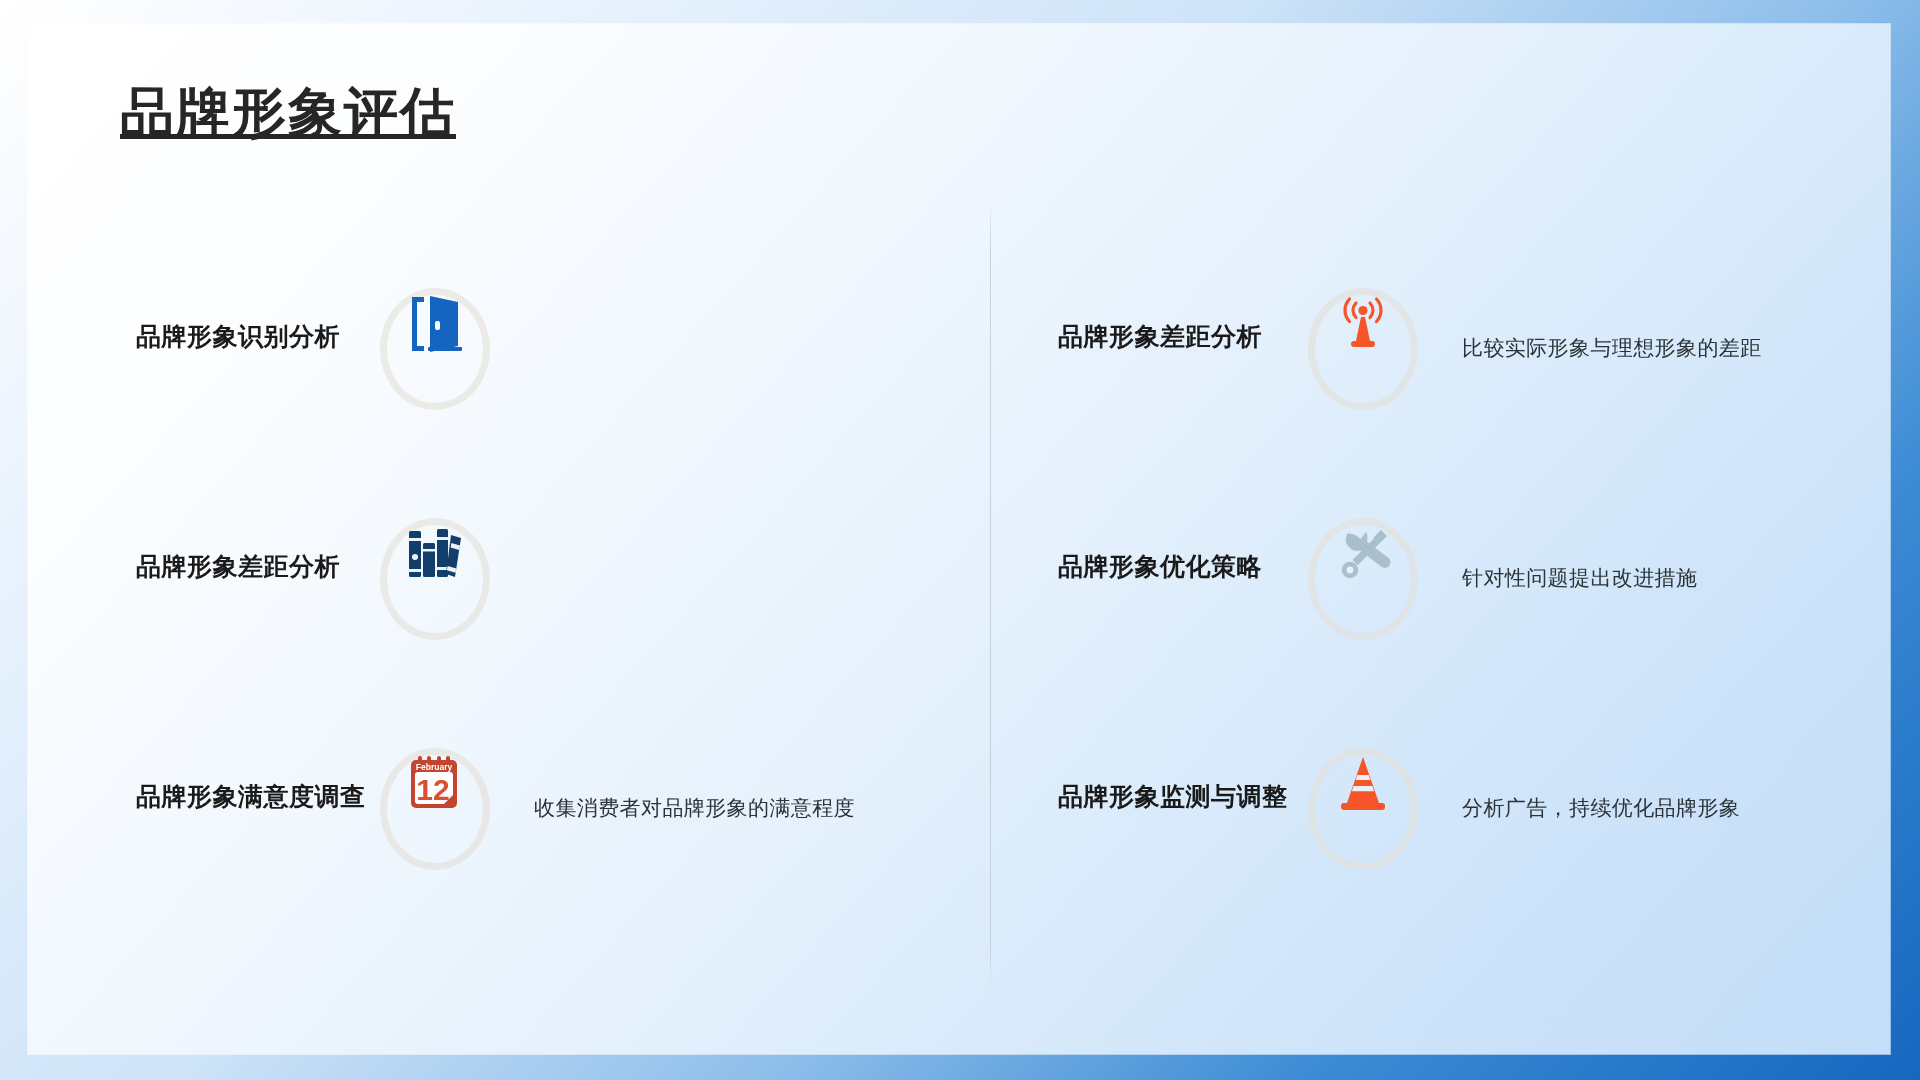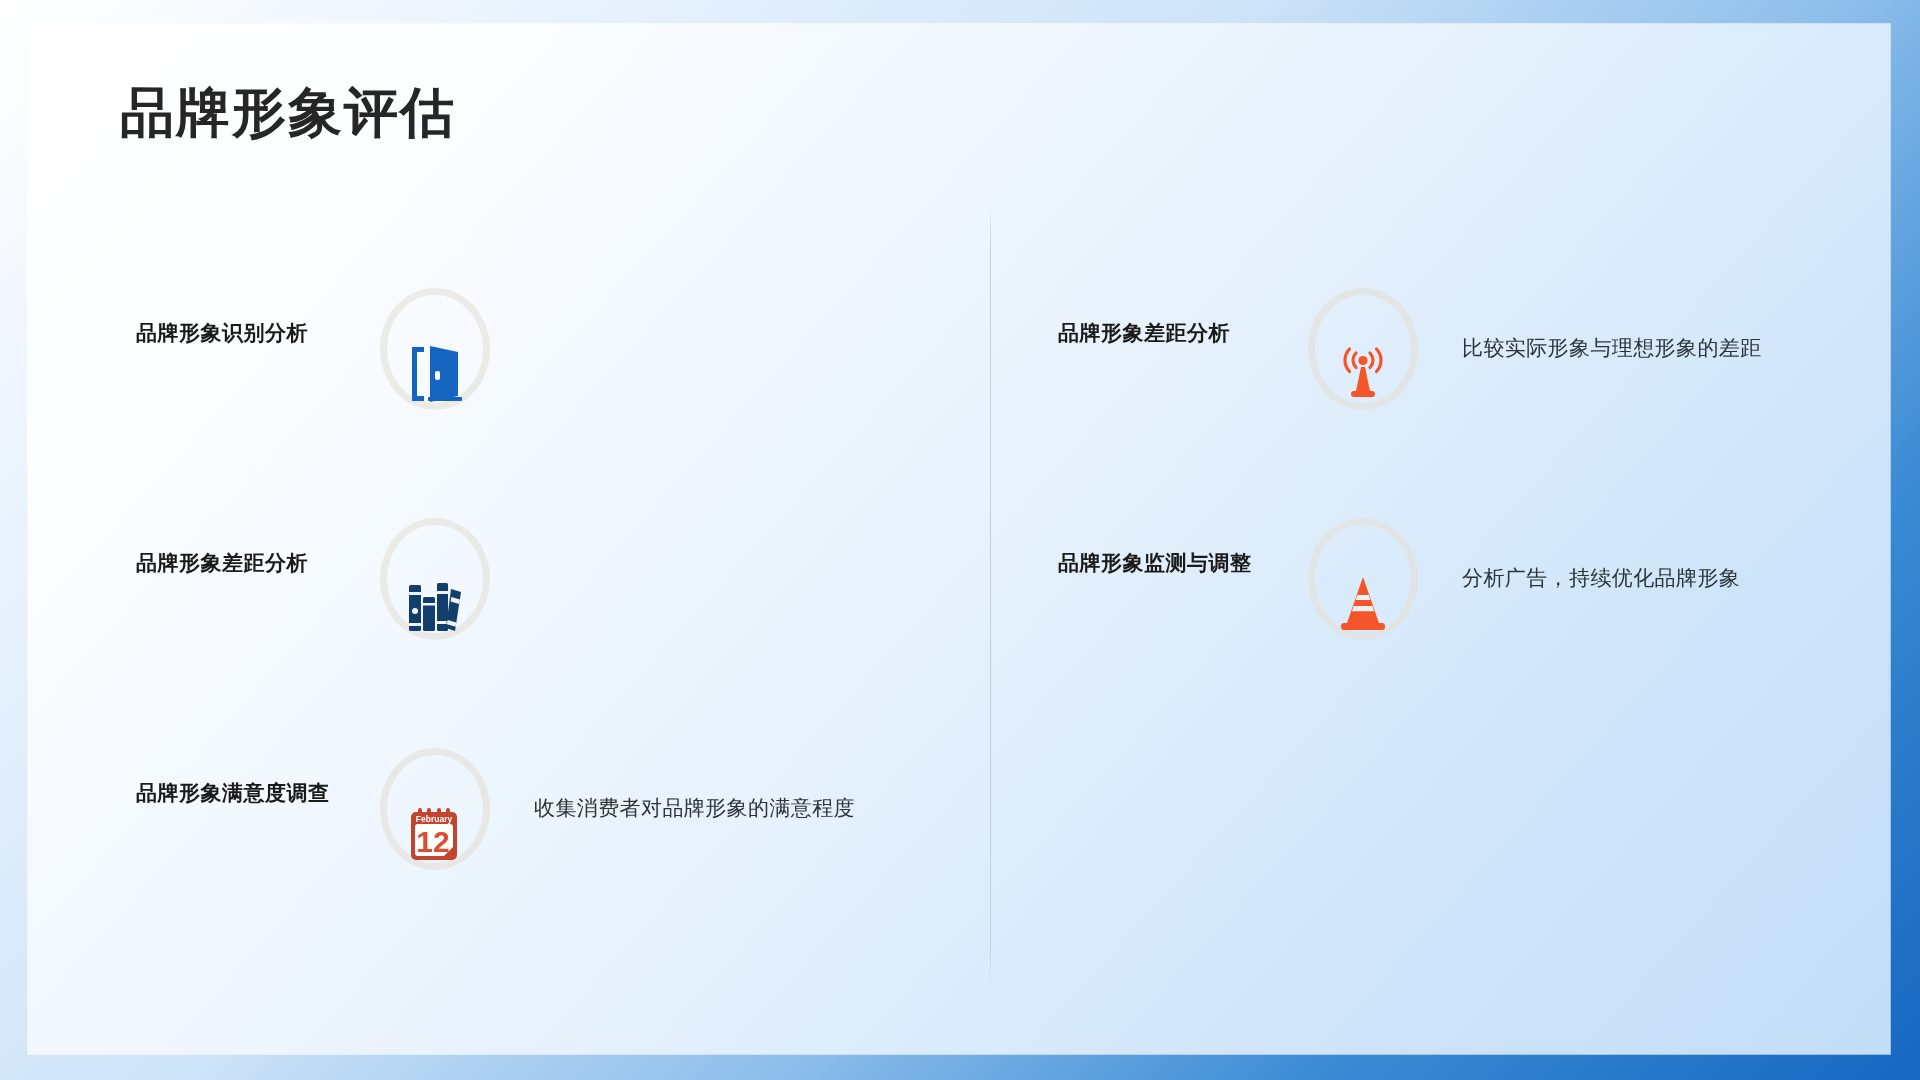"品牌形象评估" #page-title { text-decoration: none -> underline }
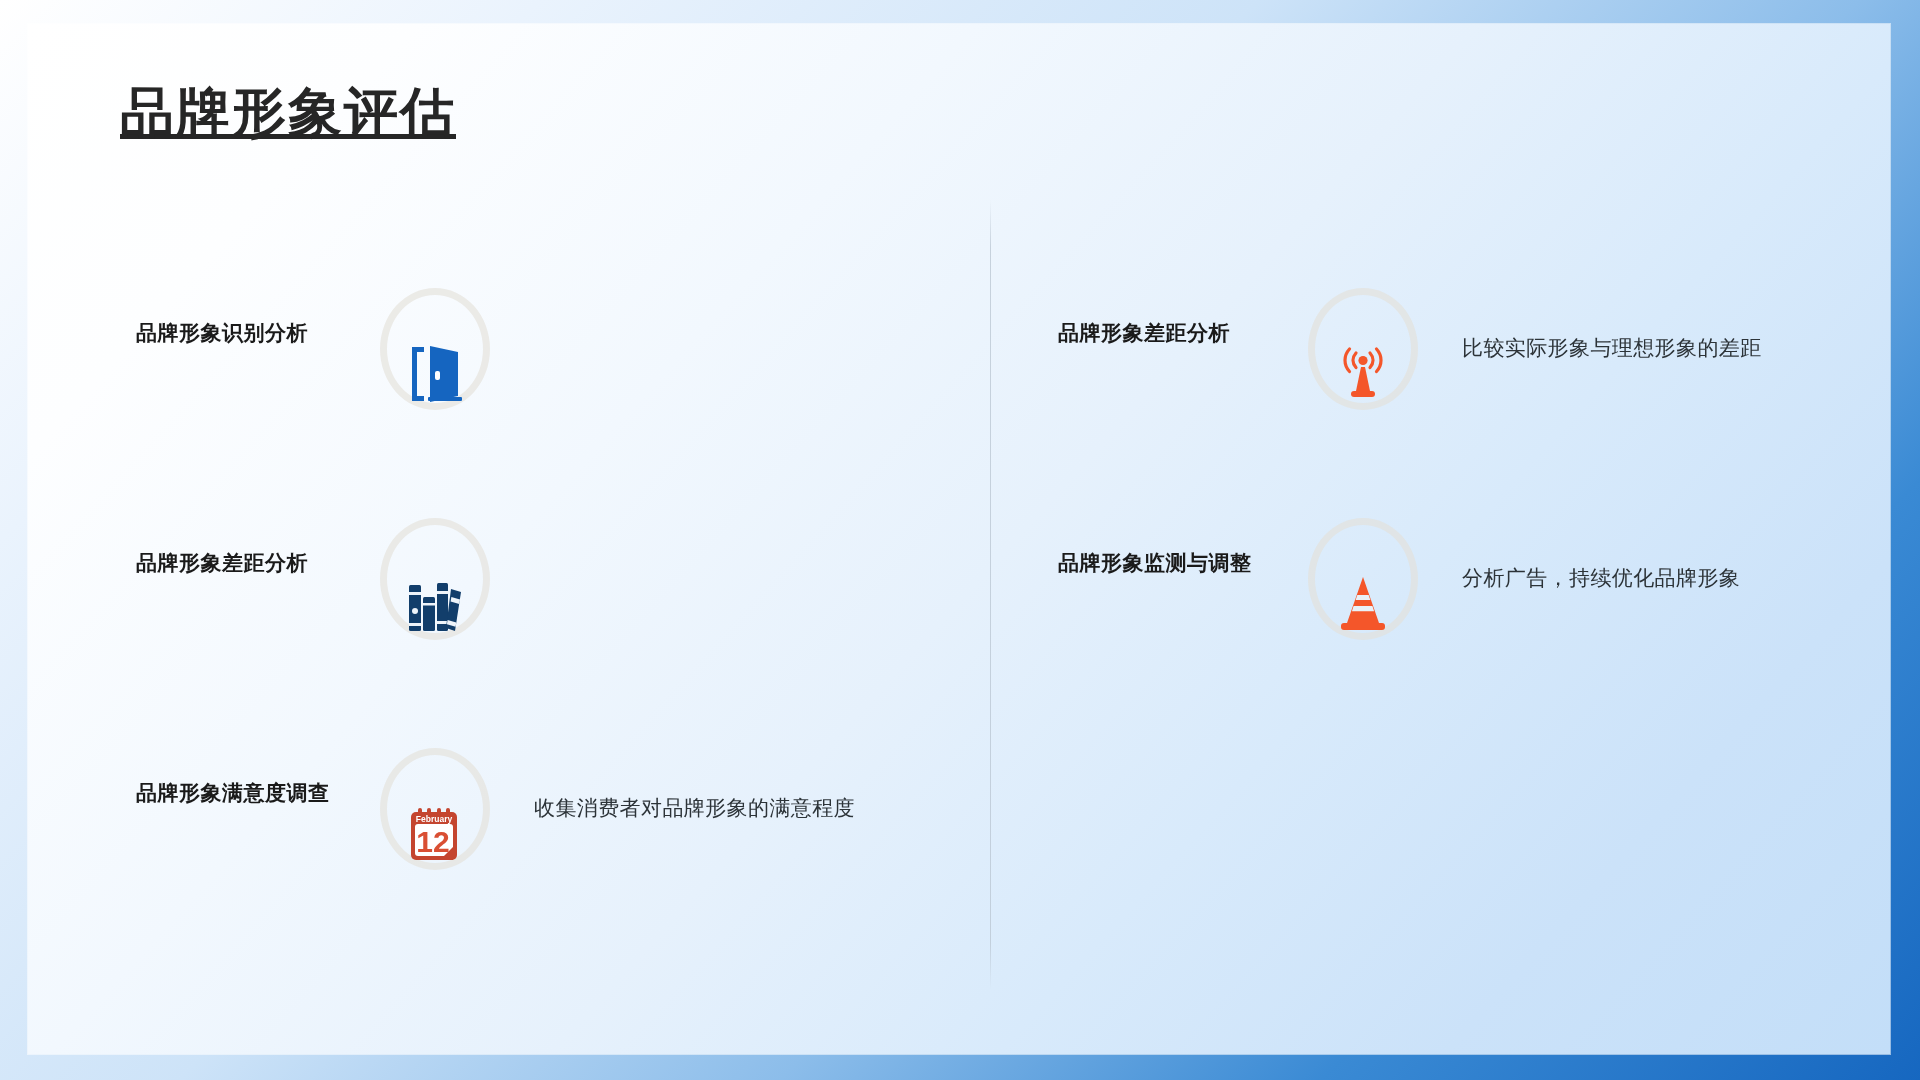"品牌形象识别分析" .item-title { font-size: 21px -> 25px }
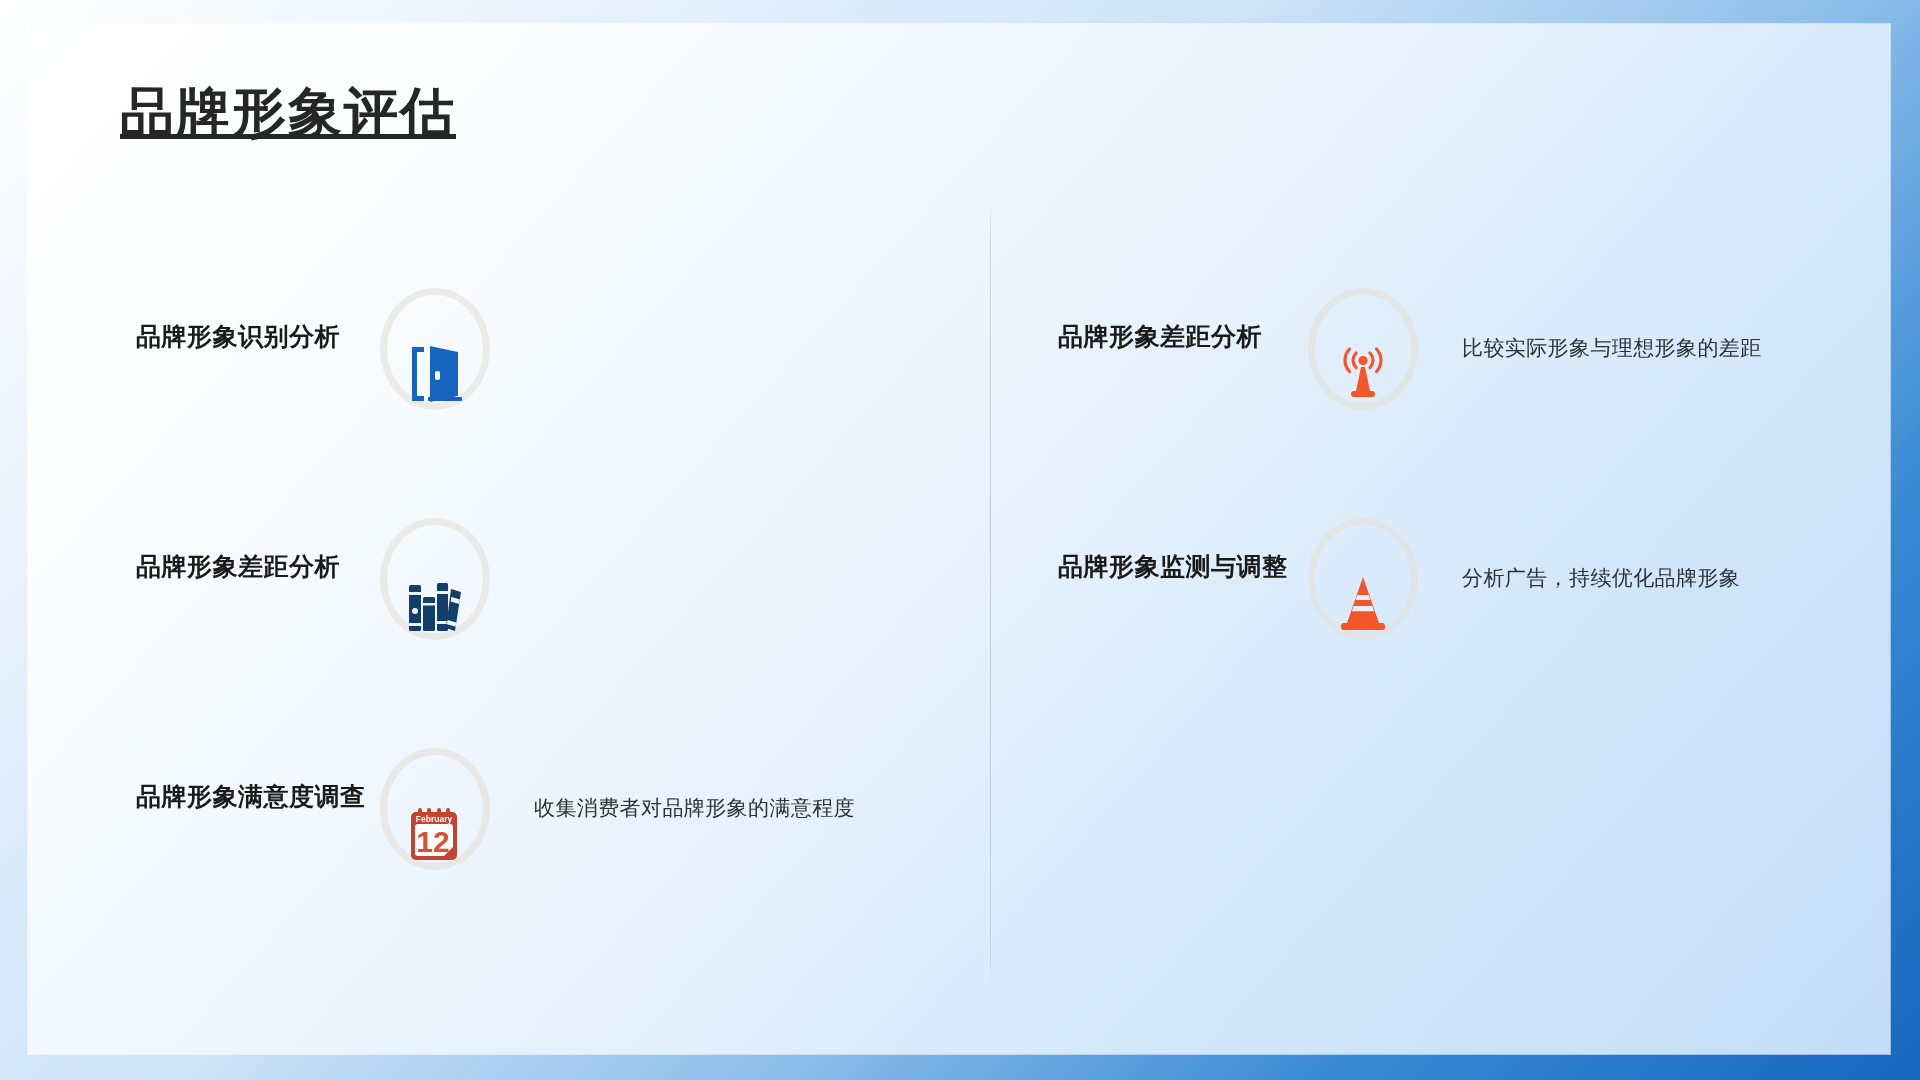"品牌形象优化策略" div.item-row { html: none -> <div> <div> <span> <svg> <g> <path></path> <path></path> <path></path> <path></path> <circle></circle> <circle></circle> </g> </svg> </span> </div> <div>品牌形象优化策略</div> <div>针对性问题提出改进措施</div> </div> }
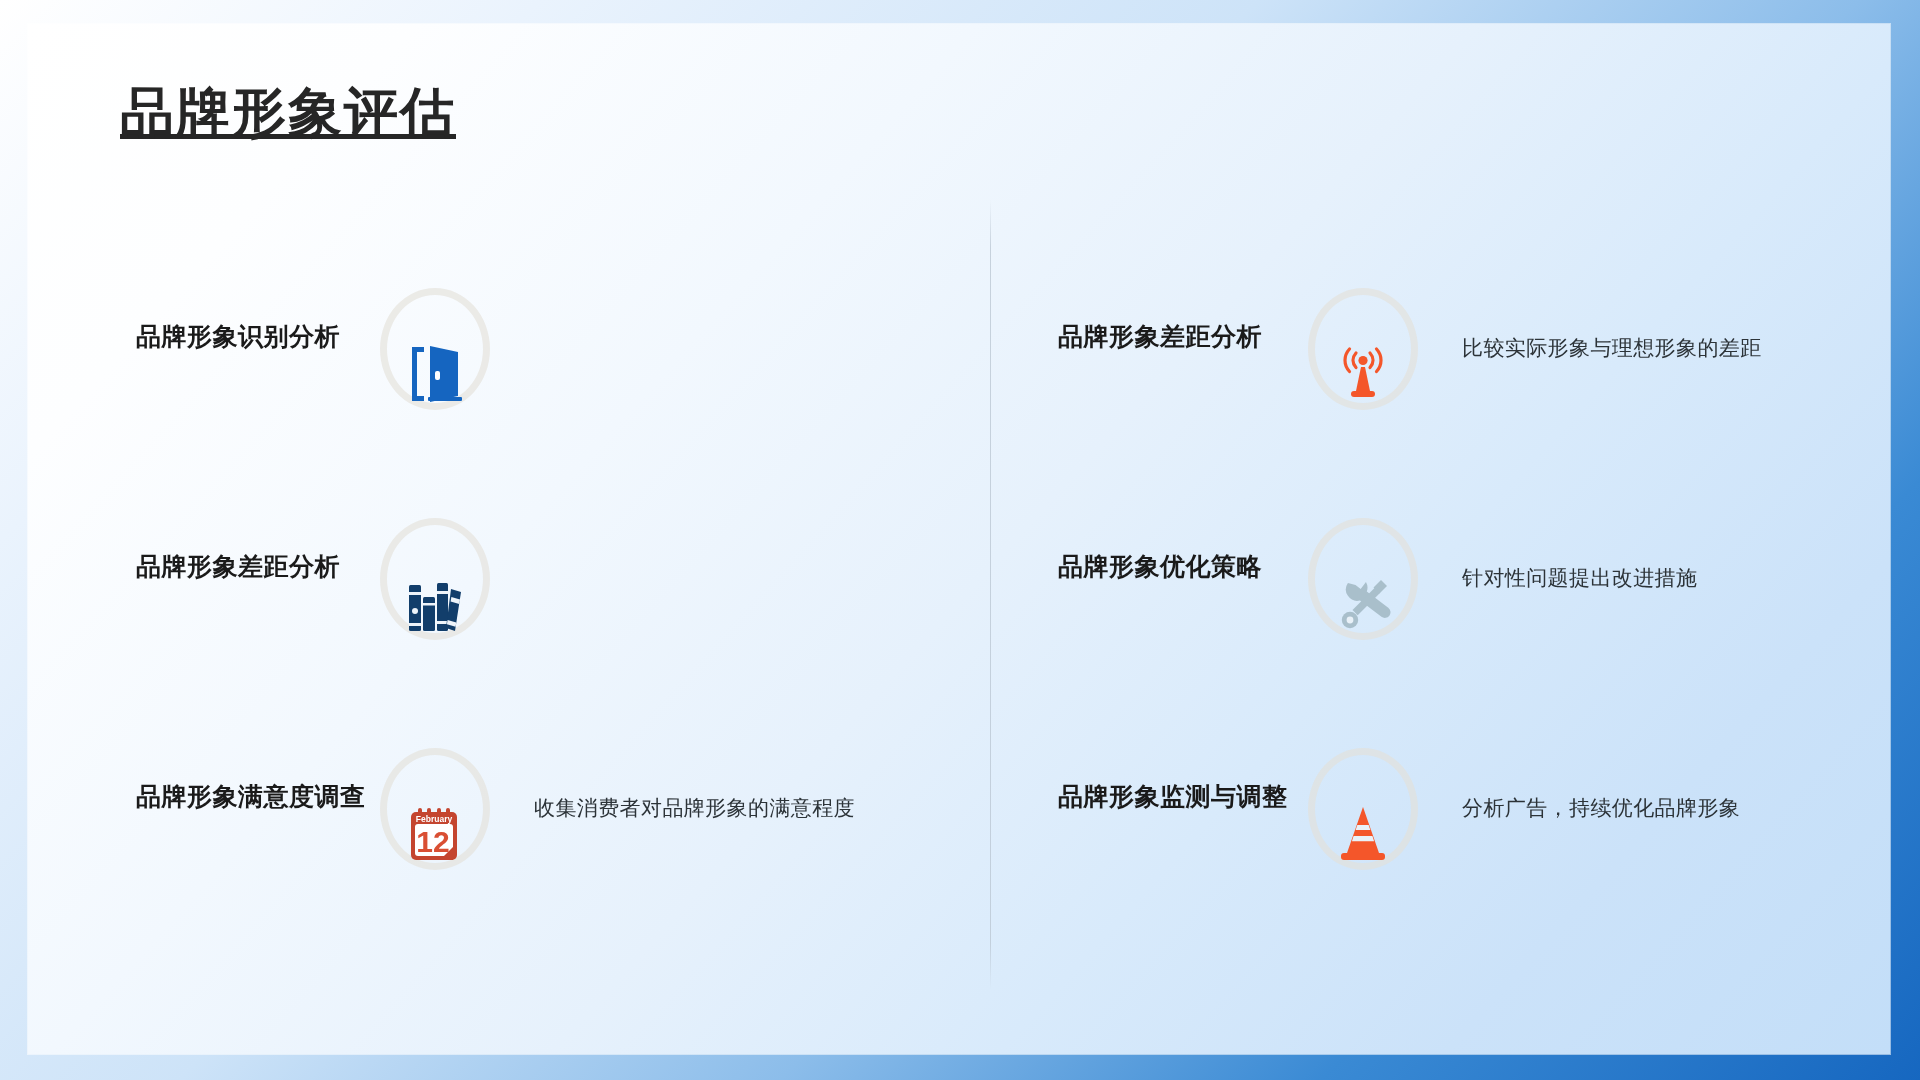"February" .icon-ring { align-items: flex-end -> flex-start }
